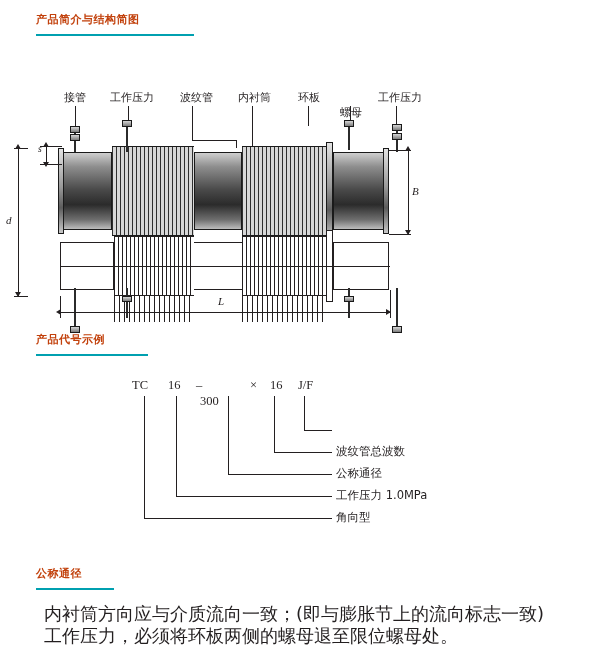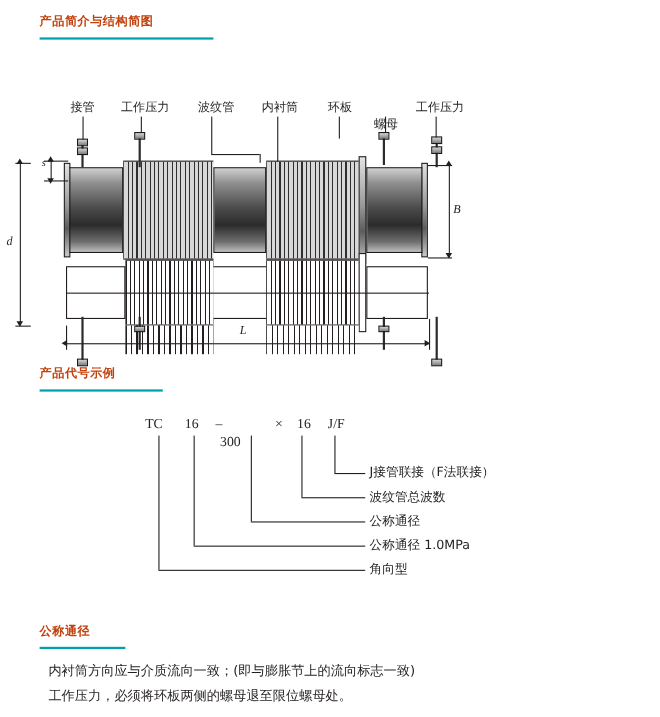"J接管联接（F法联接）" div.code-desc { html: <div>J接管联接（F法联接）</div> -> none }
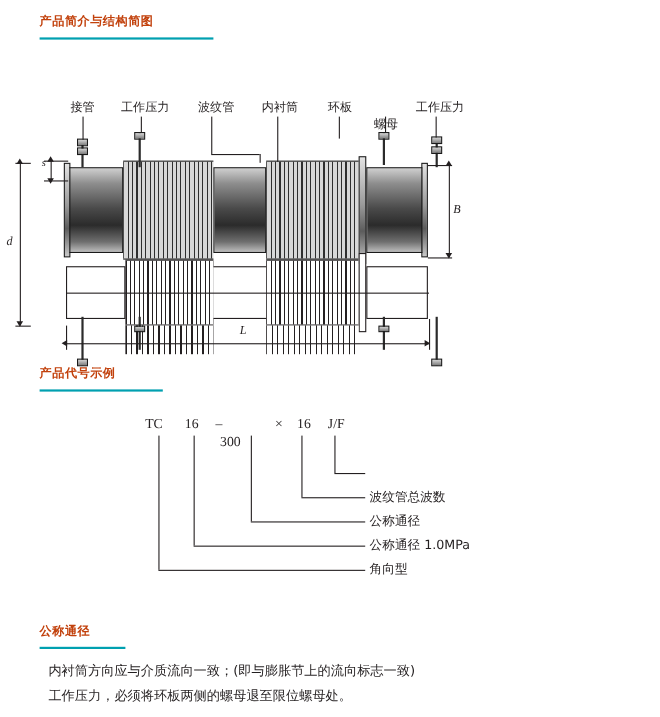"公称通径 1.0MPa" div.code-desc { text: 公称通径 -> 工作压力 }
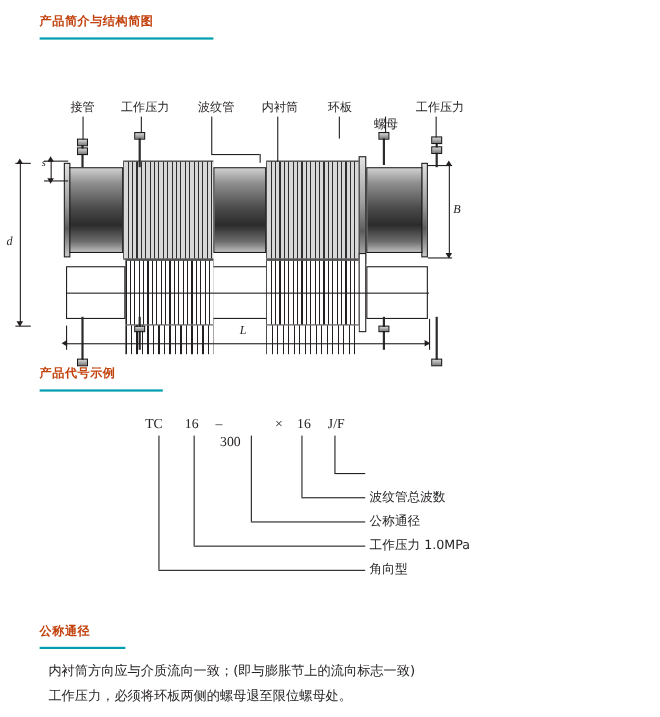"内衬筒方向应与介质流向一致；(即与膨胀节上的流向标志一致)" .note { font-size: 12px -> 18px }
